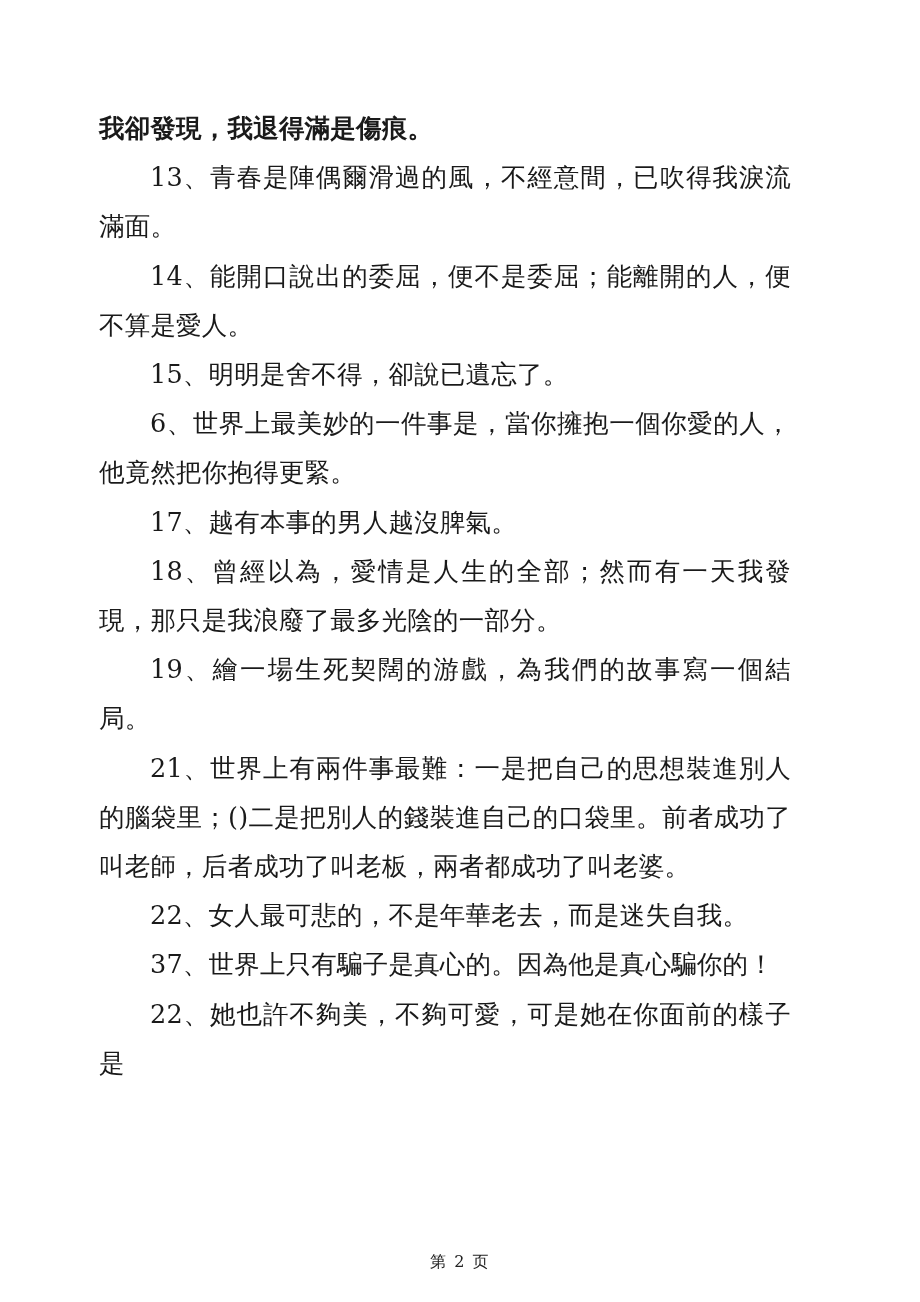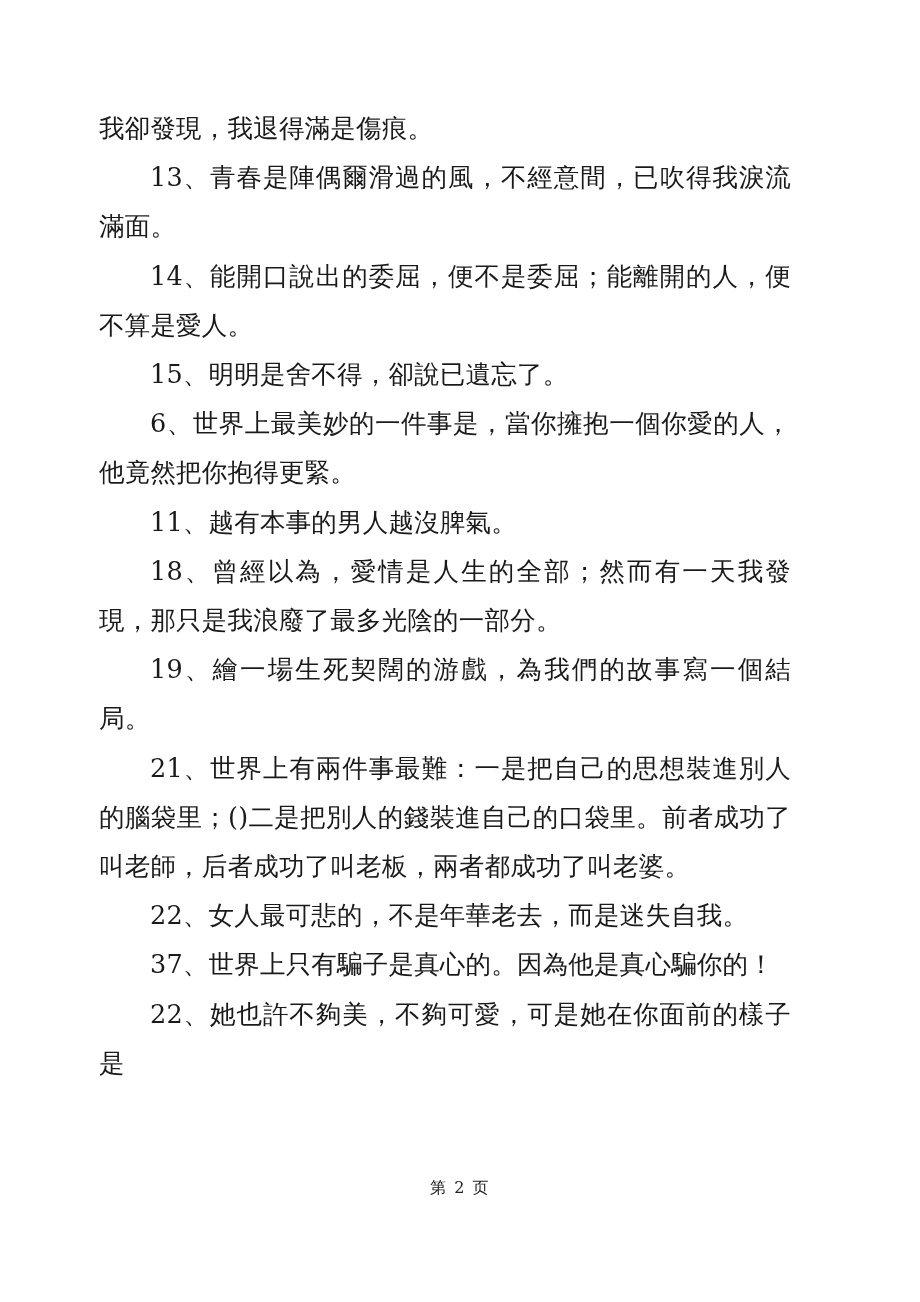"我卻發現，我退得滿是傷痕。" p.noindent { font-weight: none -> bold }
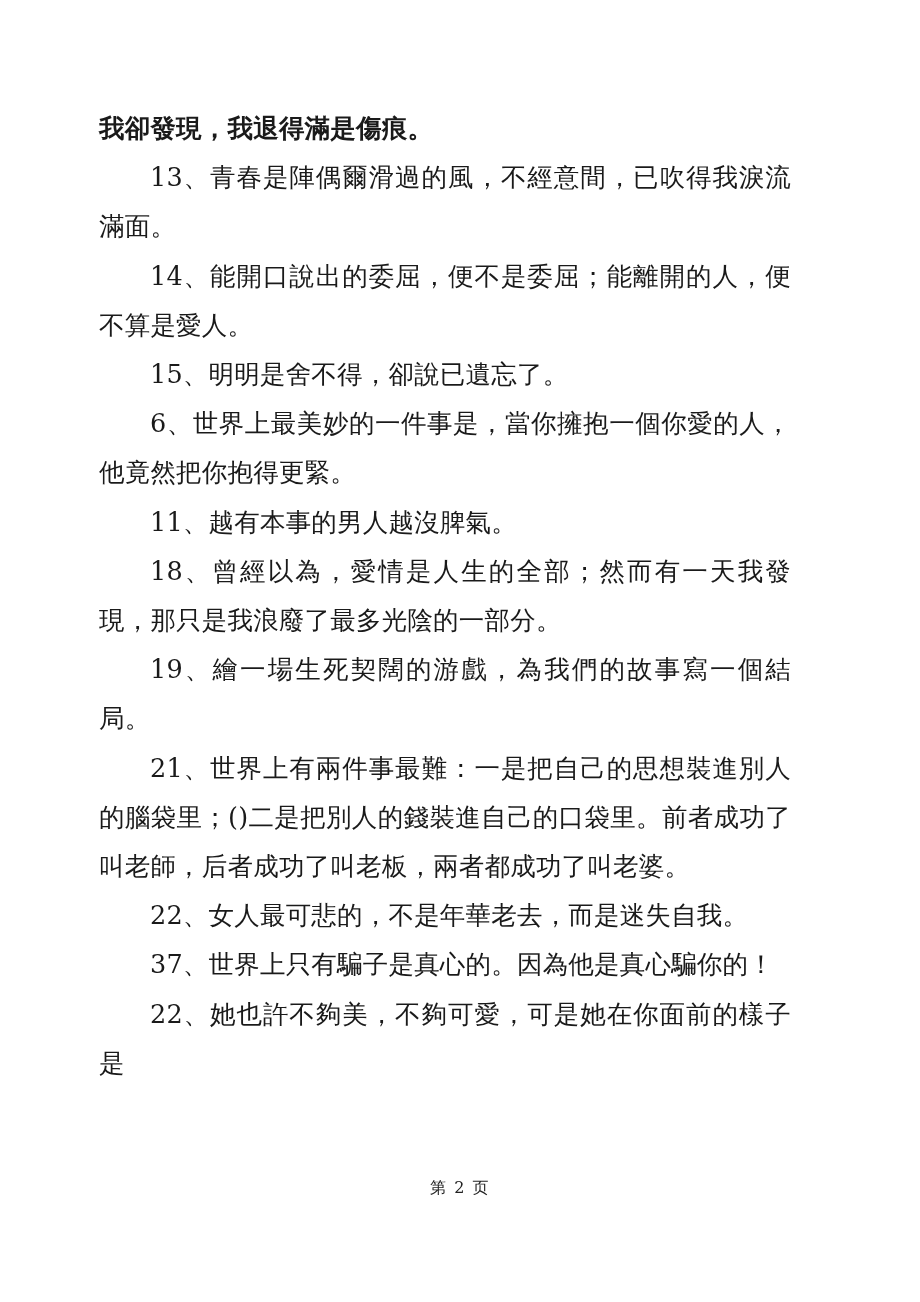"11、越有本事的男人越沒脾氣。" p.para { text: 11 -> 17 }
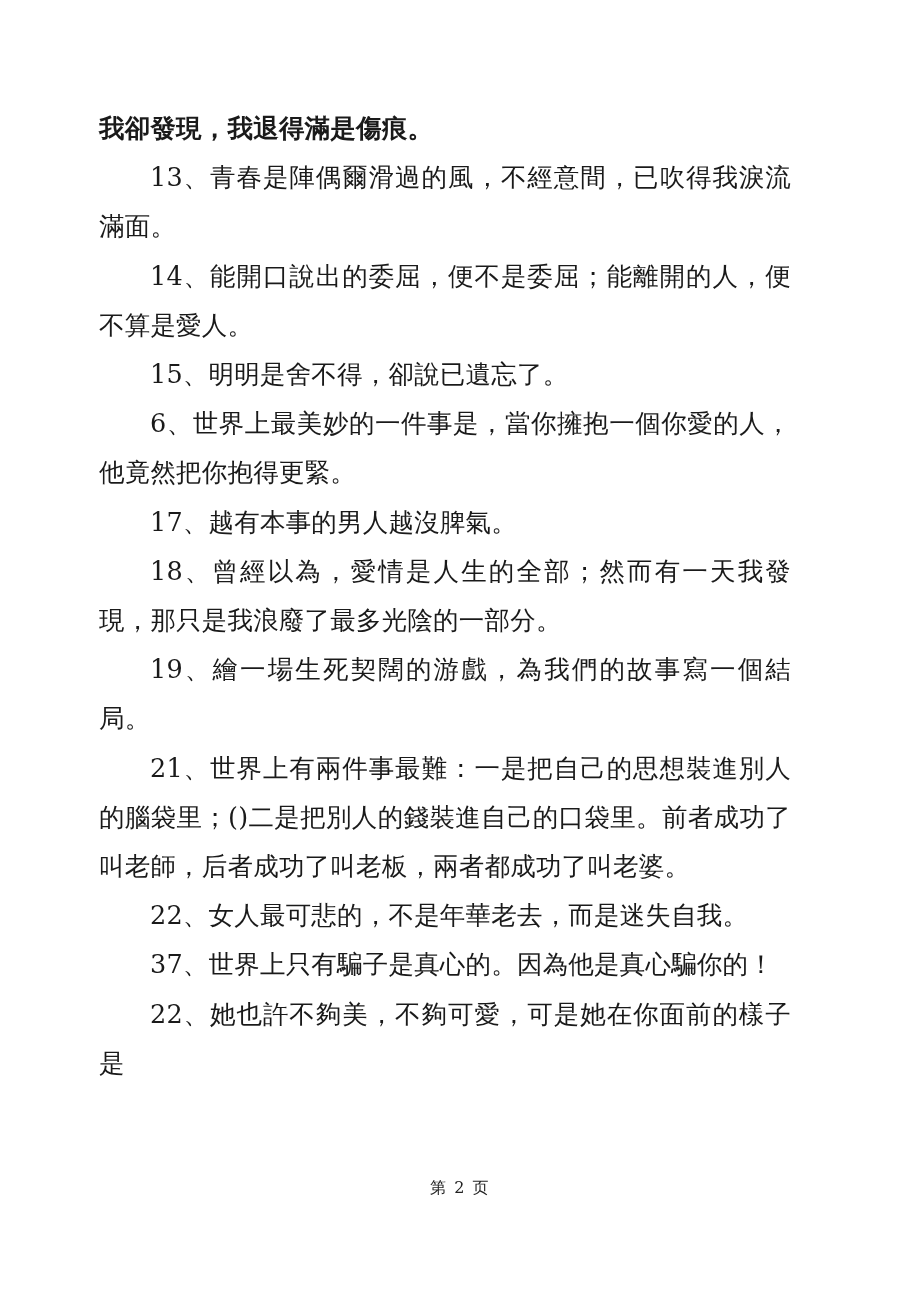"第 2 页" .footer { top: 1176px -> 1250px }
